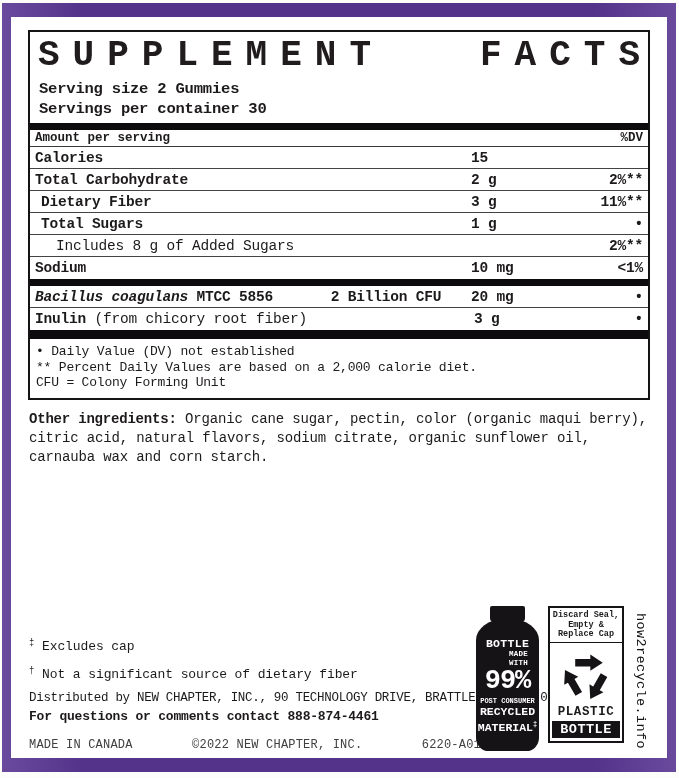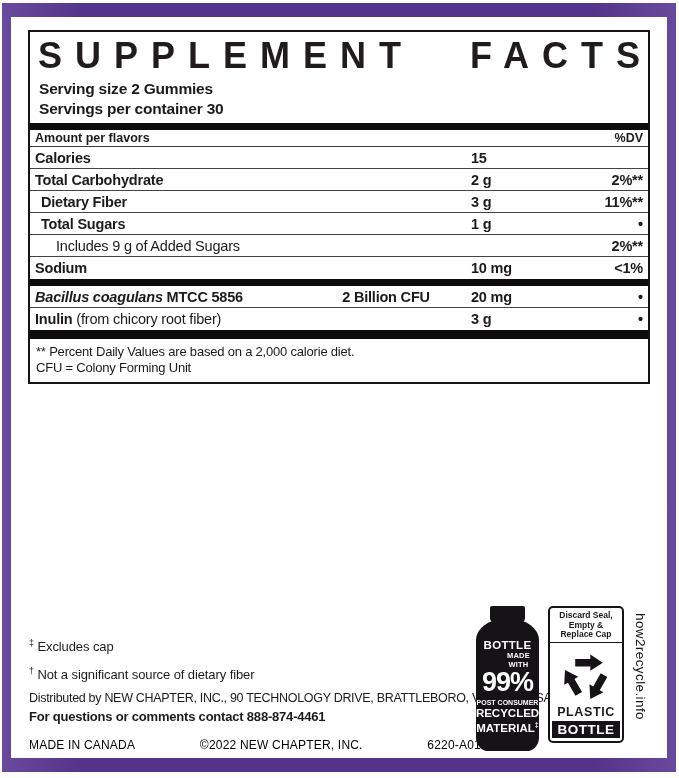"SUPPLEMENT" .page { font-family: none -> Liberation Mono, monospace }
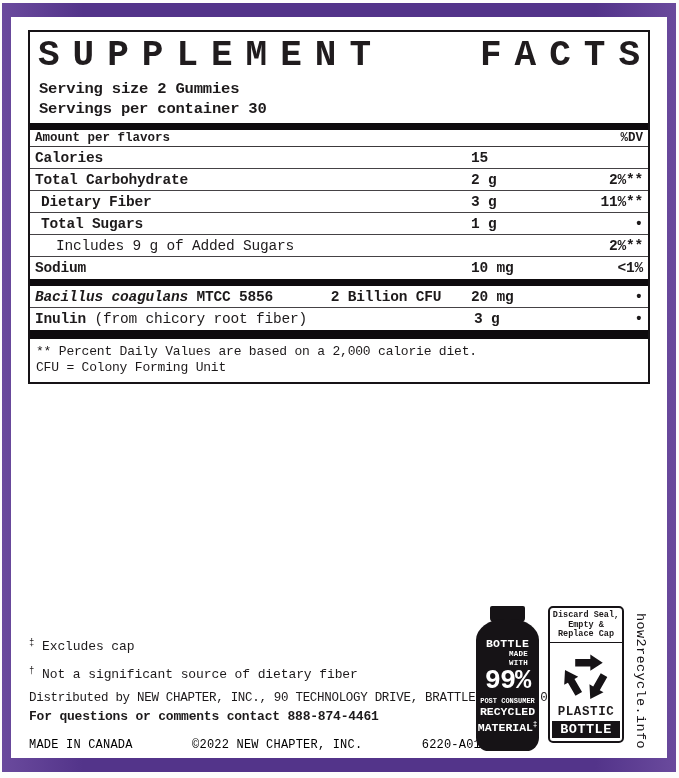"Amount per flavors" span { text: flavors -> serving }
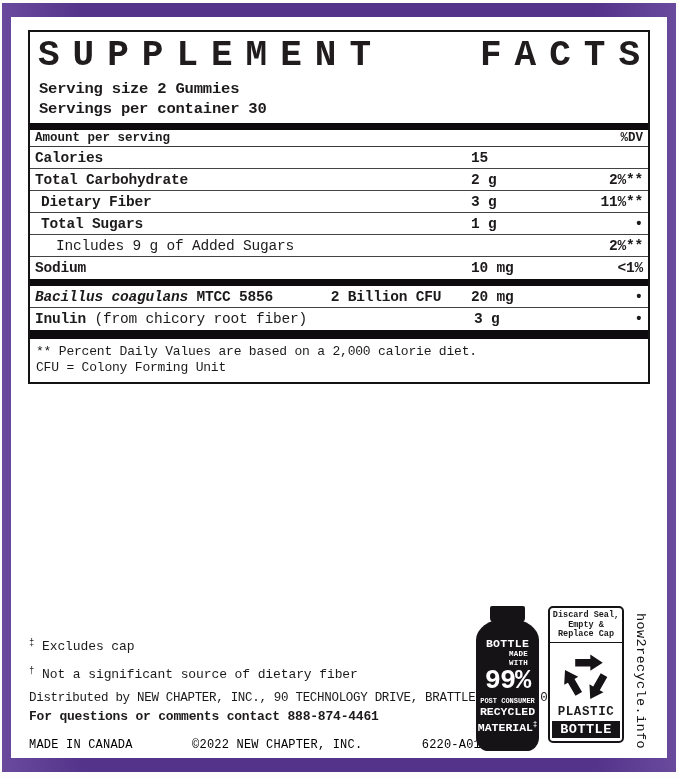"Includes 9 g of Added" span.nm { text: 9 -> 8 }
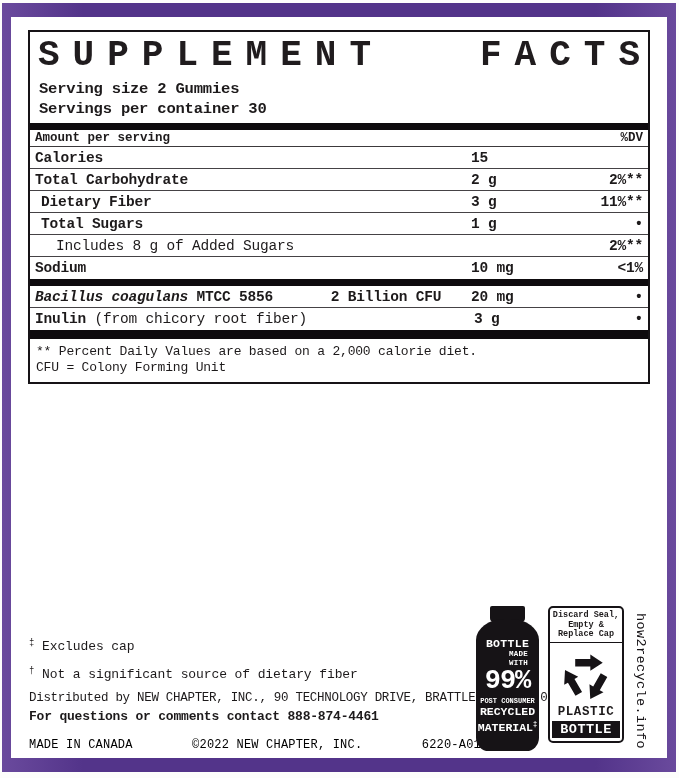"• Daily Value (DV) not" div { html: none -> <div>• Daily Value (DV) not established</div> }
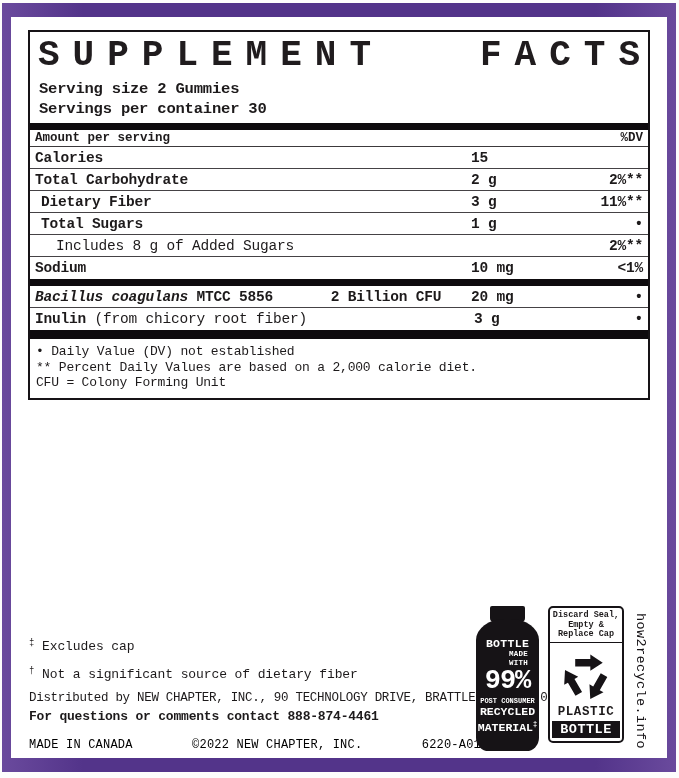"Other ingredients: Organic cane sugar," div.other-ing { html: none -> <div> <b>Other ingredients:</b><span> Organic cane sugar, pectin, color (organic maqui berry), citric acid, natural flavors, sodium citrate, organic sunflower oil, carnauba wax and corn starch.</span> </div> }
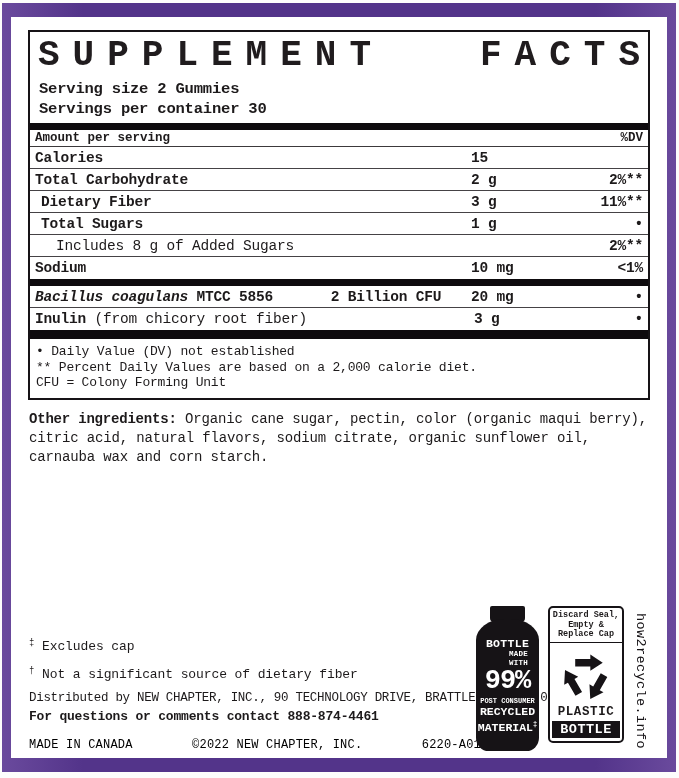"Discard Seal," .h2r { border-radius: 5px -> 0 }
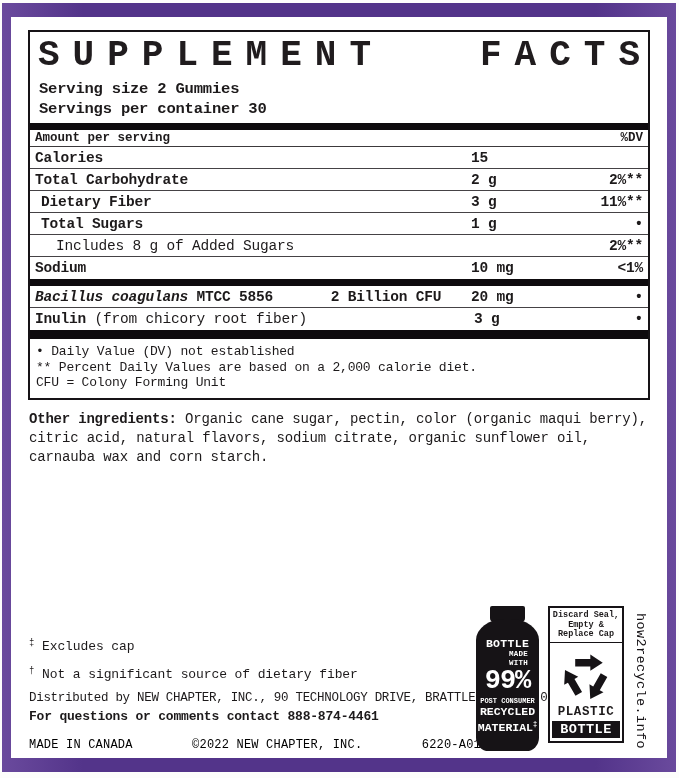"MADE IN CANADA" .made-row { color: #000000 -> #404040 }
